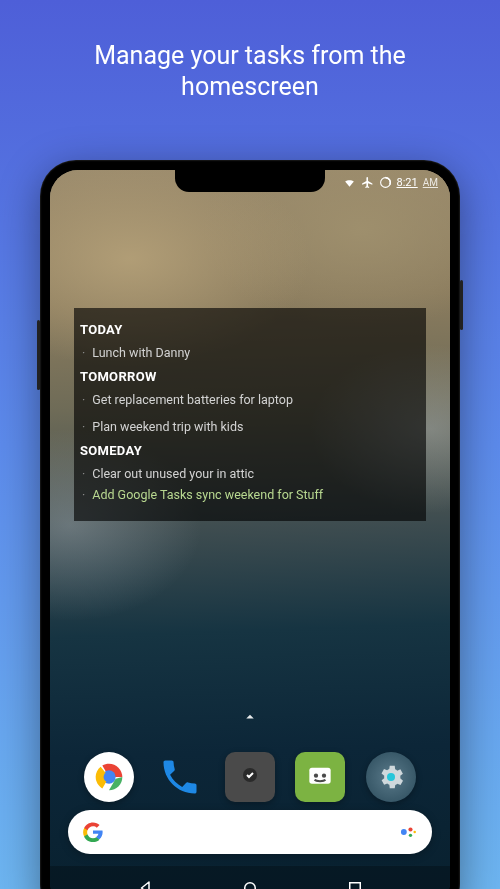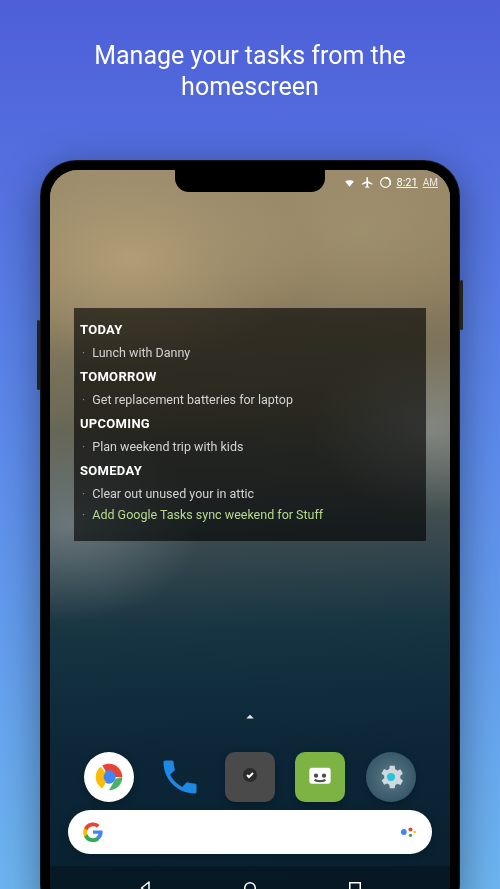"UPCOMING" div.widget-header { html: <div>UPCOMING</div> -> none }
